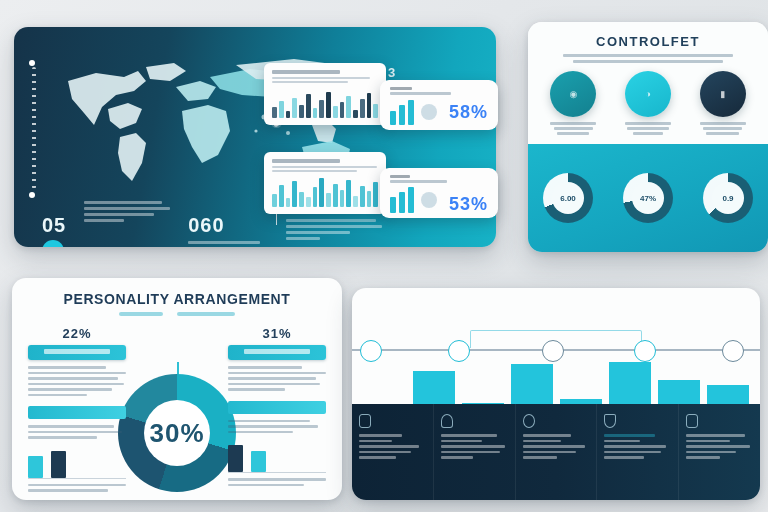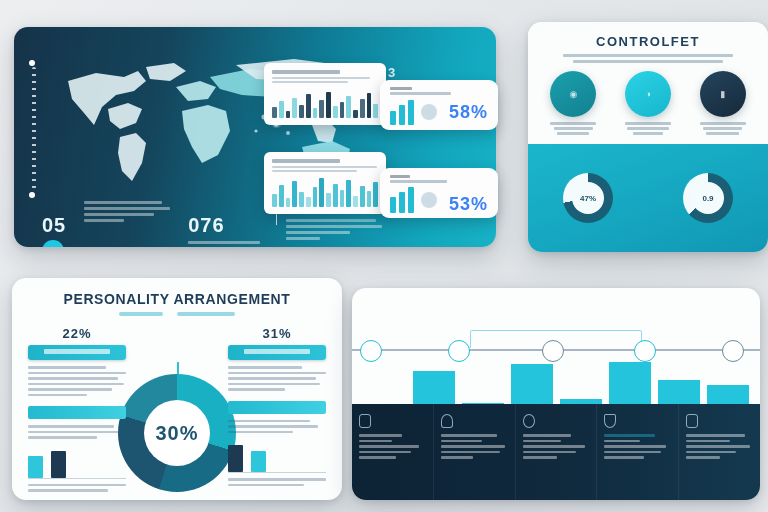"6.00" div.gauge { html: none -> <div> <div>6.00</div> </div> }
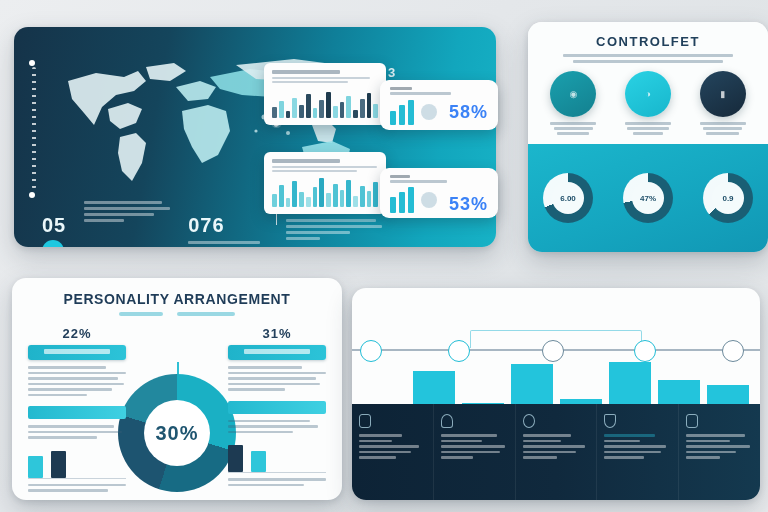"076" div.num { text: 076 -> 060 }
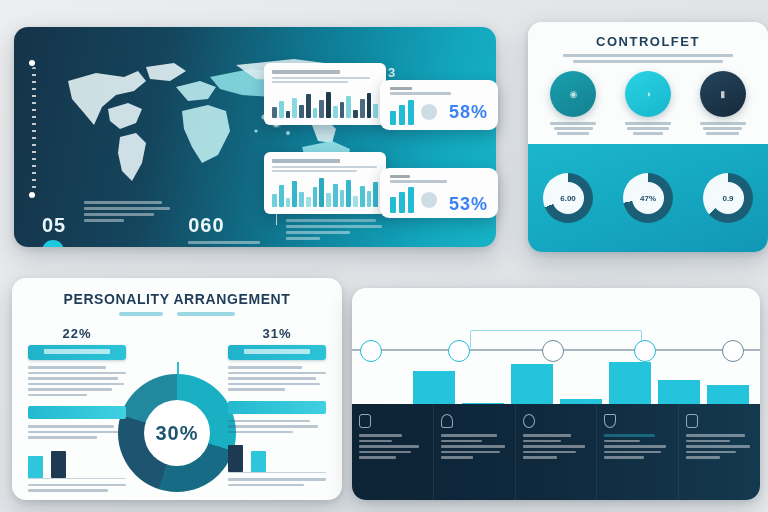"30%" .donut .ctr { font-size: 20px -> 26px }
